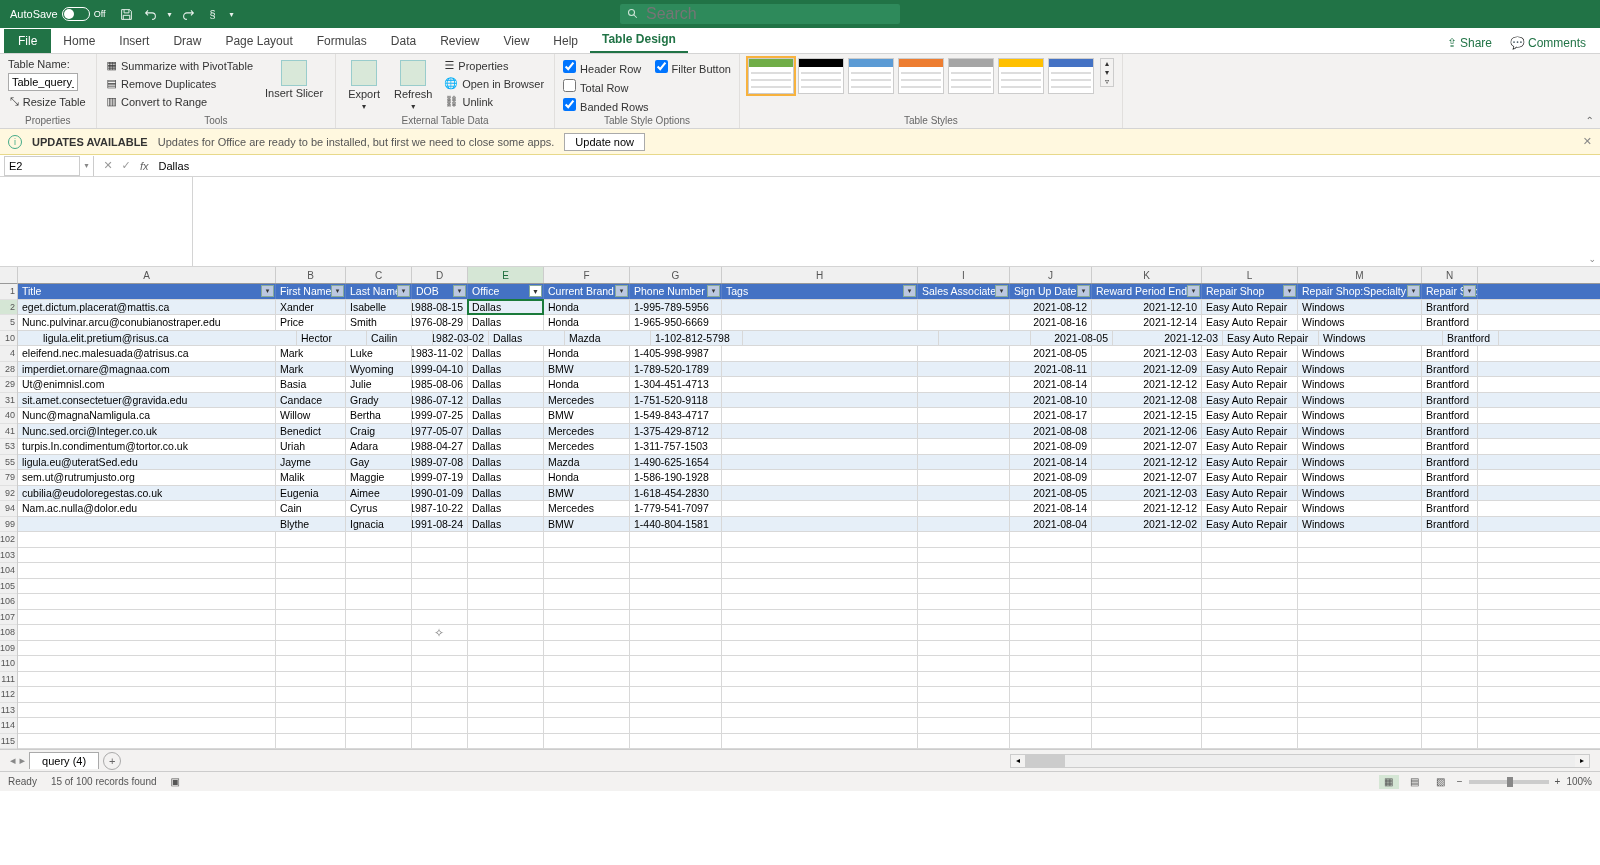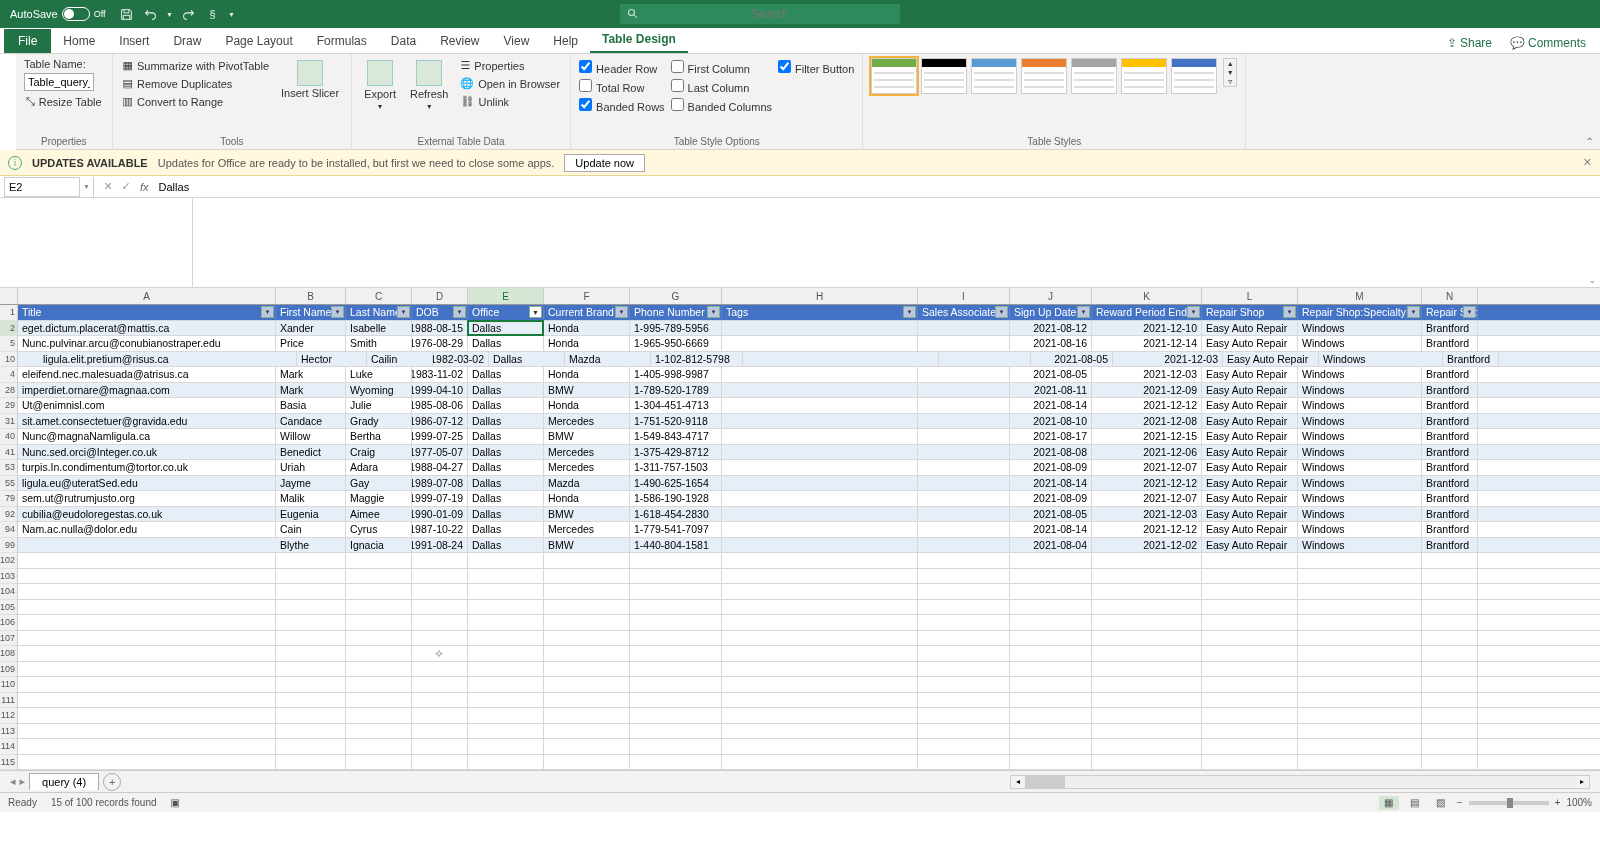"Search" .titlebar .search input { font-size: 12px -> 16px; text-align: center -> none }
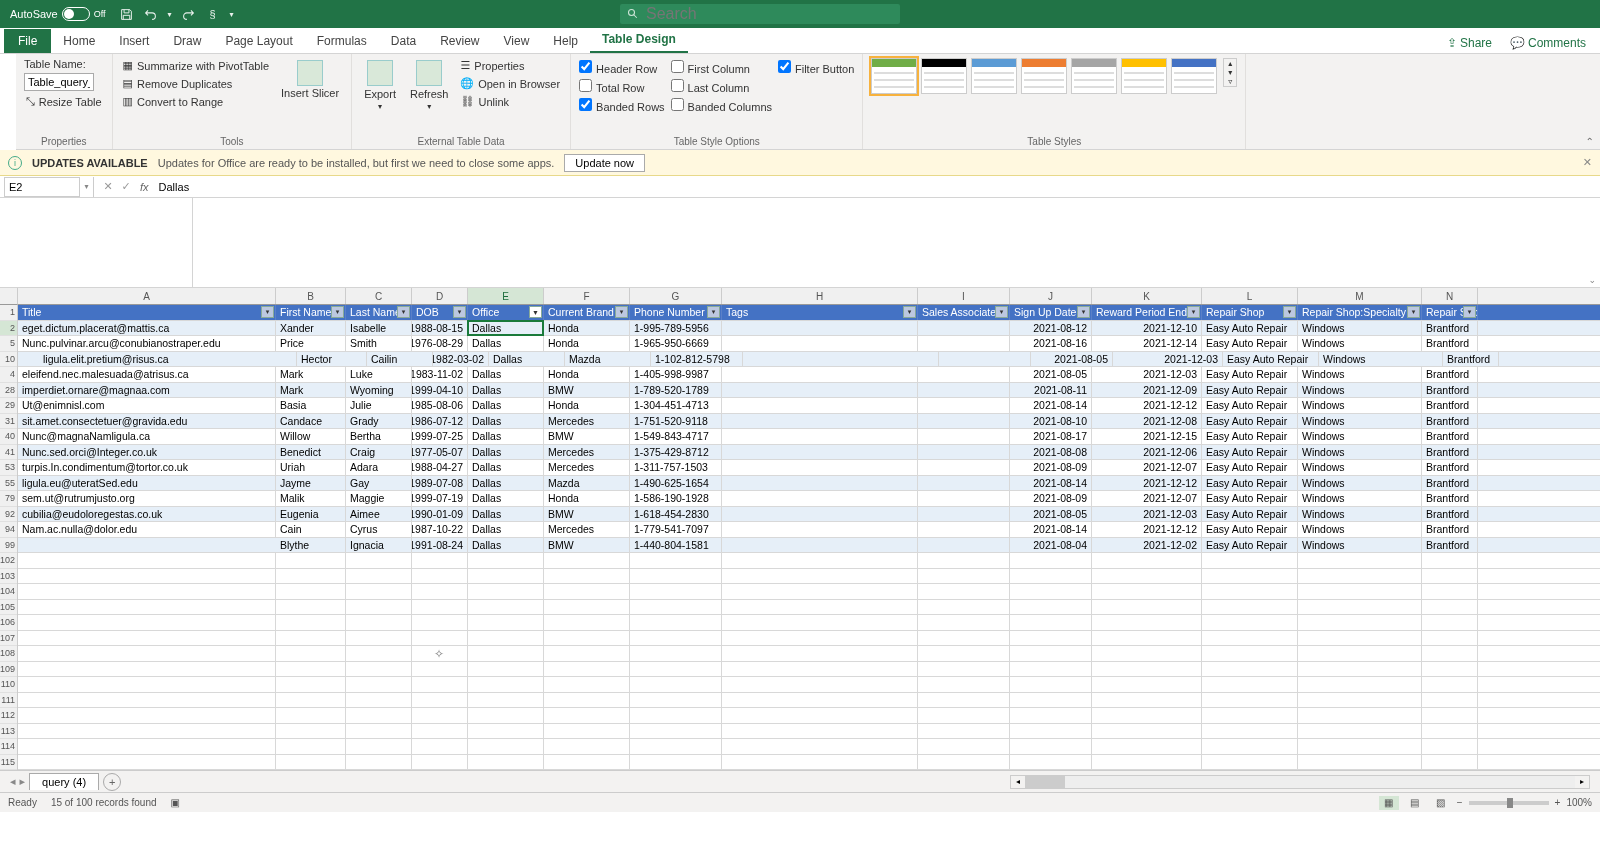"Table Name:" .ribbon { height: 96px -> 75px; margin-left: 16px -> none }
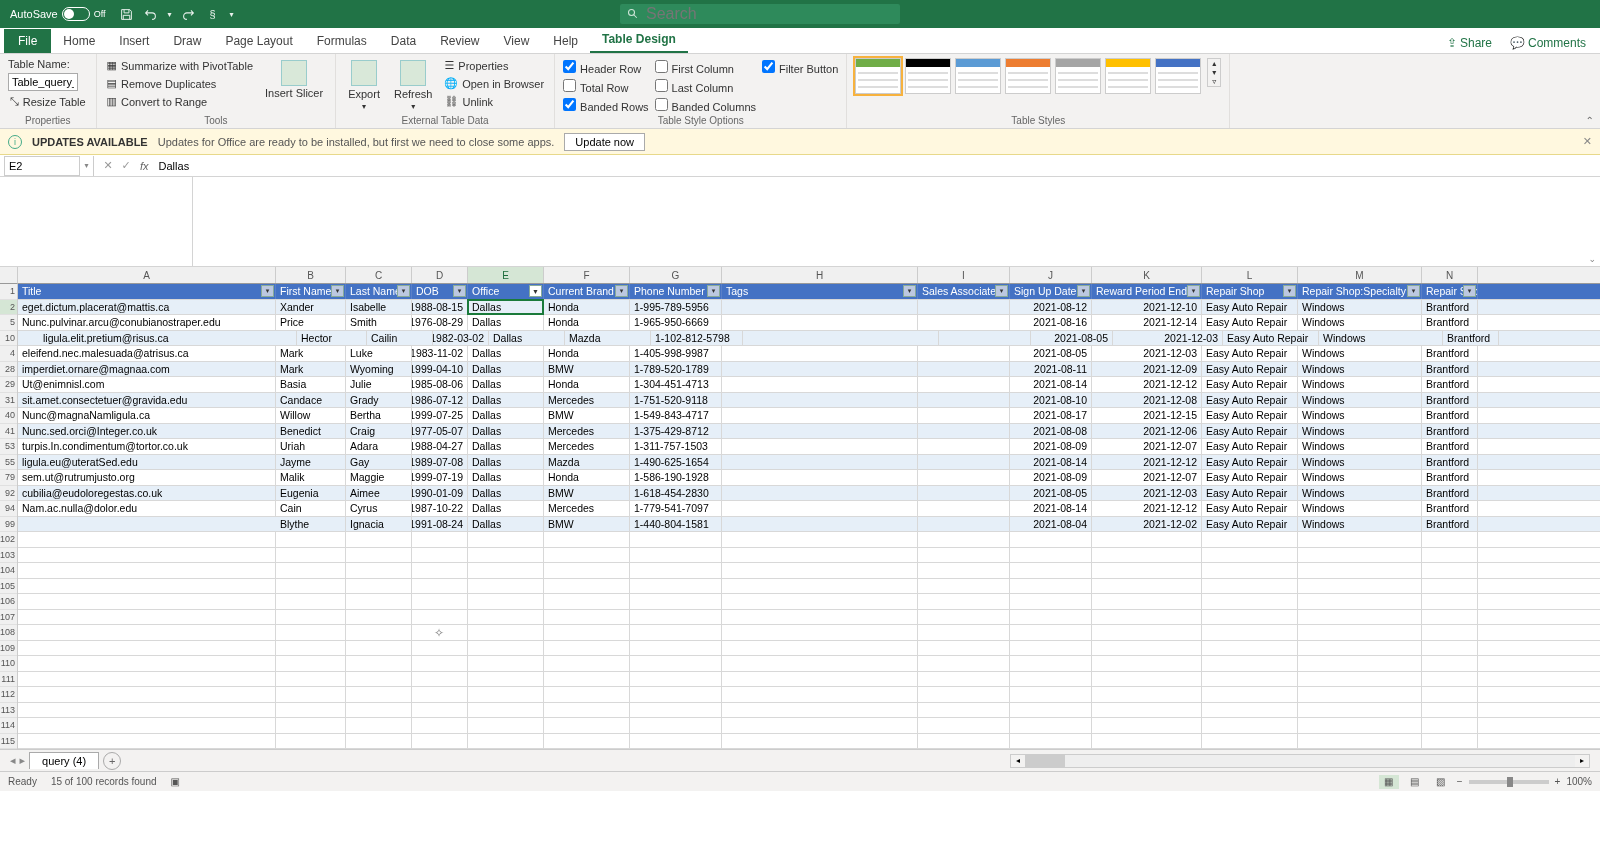"First Column" div.check-col { html: <div> <label><input><span>First Column</span></label> <label><input><span>Last Column</span></label> <label><input><span>Banded Columns</span></label> </div> -> none }
